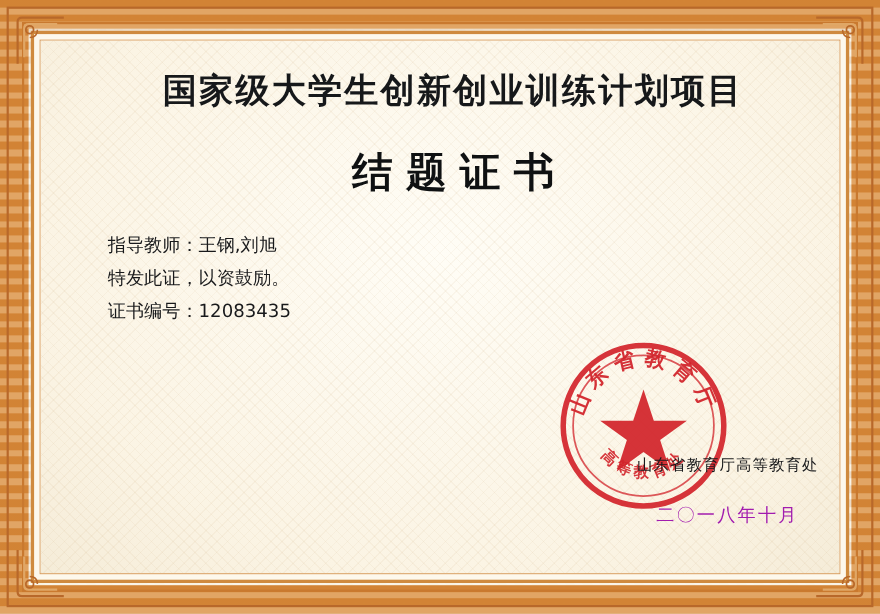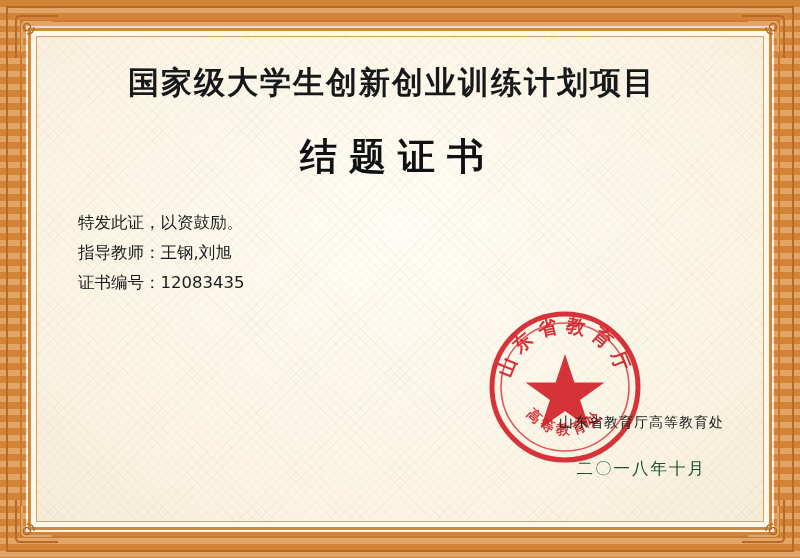"国家级大学生创新创业训练计划项目" .content { left: 44px -> 64px }
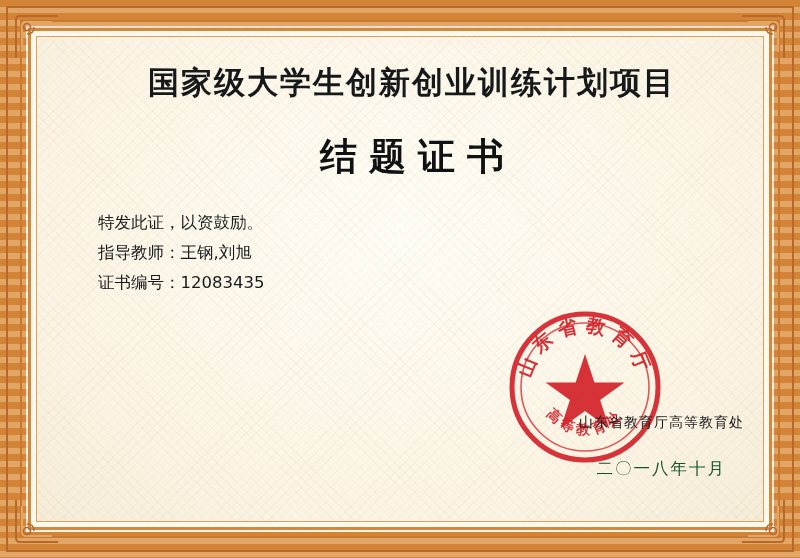"特发此证，以资鼓励。" div { order: before "指导教师：王钢,刘旭" -> after "指导教师：王钢,刘旭" }
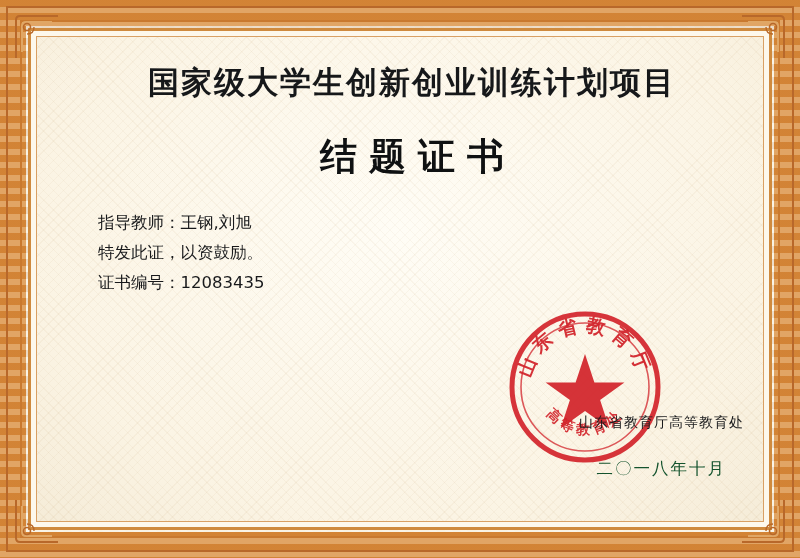"二〇一八年十月" .issue-date { color: #14532d -> #a21caf }
